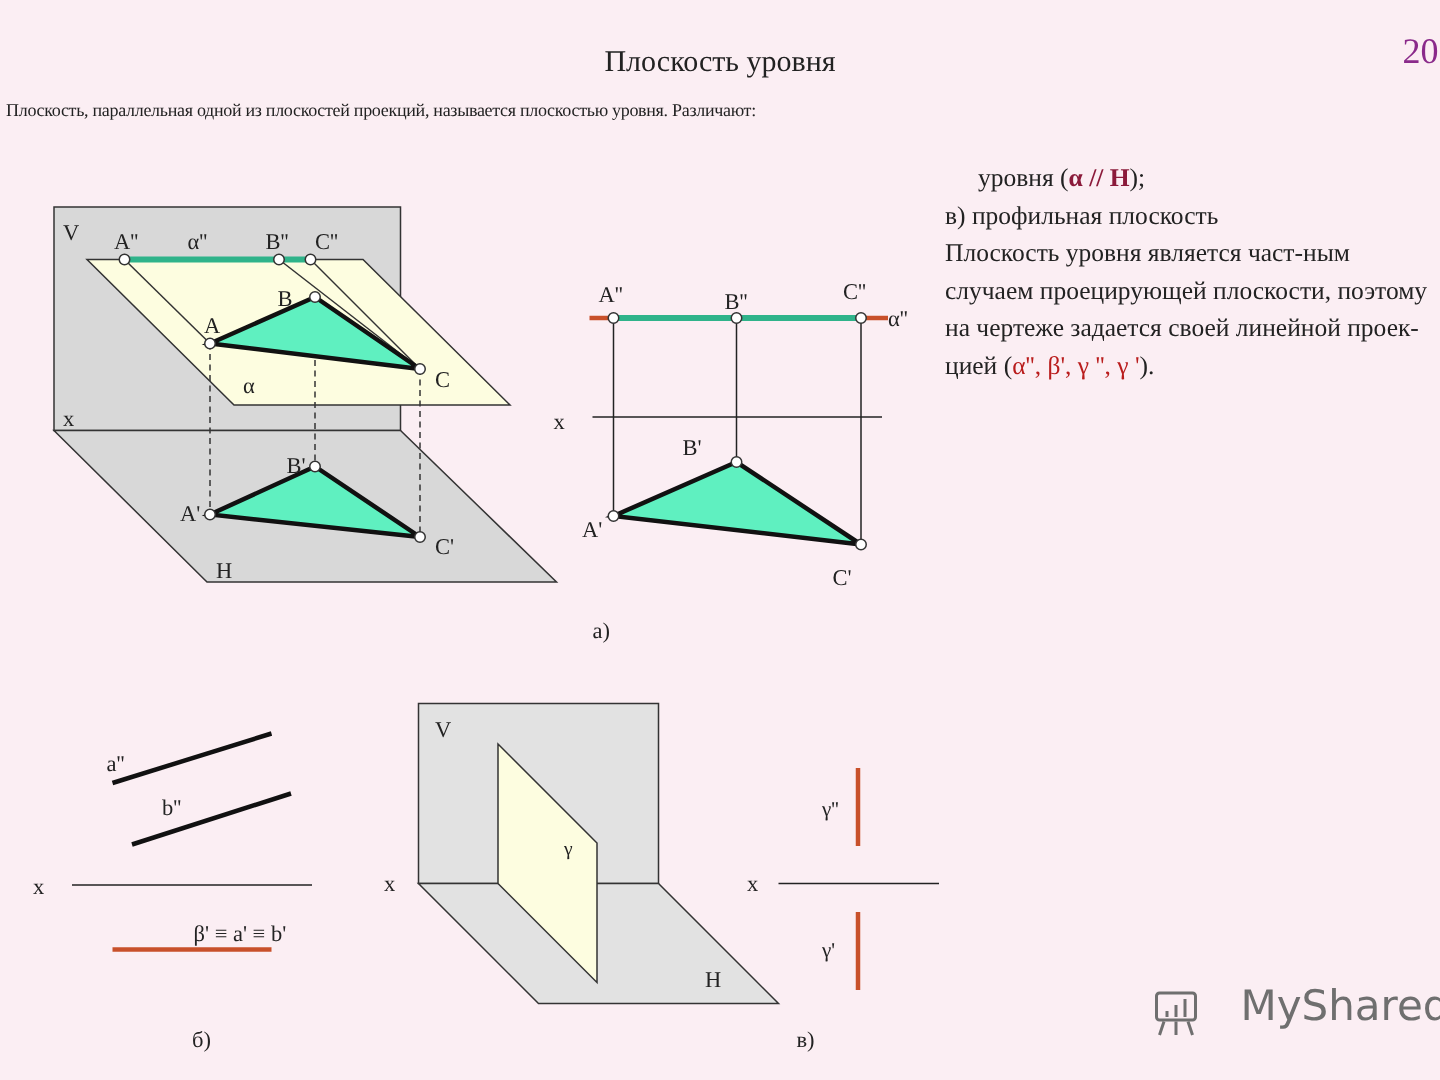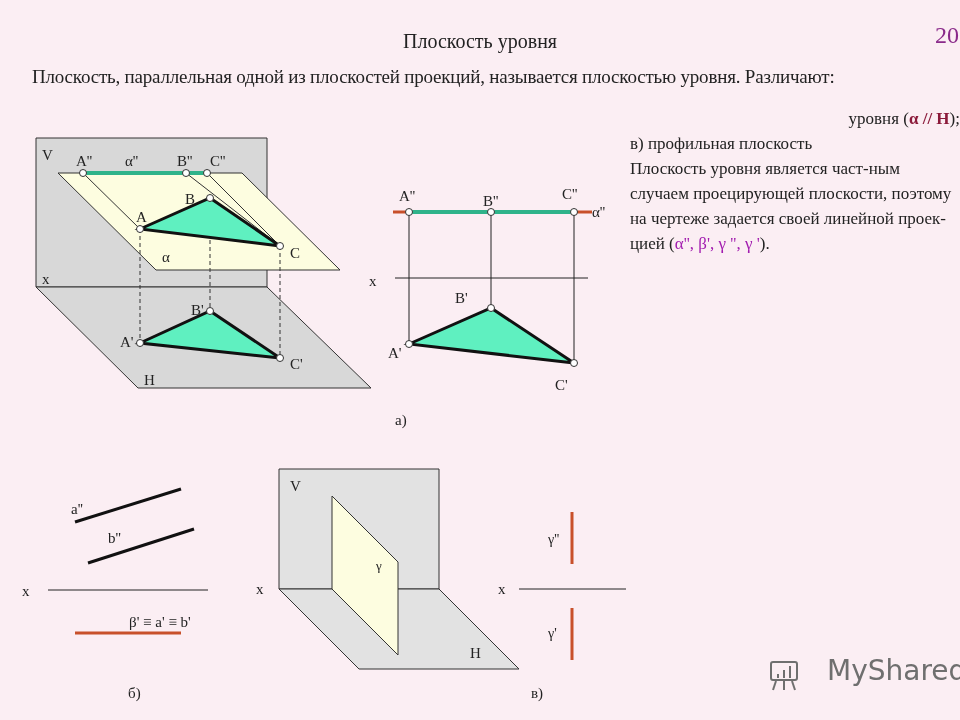"Плоскость, параллельная одной из" #intro { font-size: 19px -> 12px; left: 32px -> 4px }
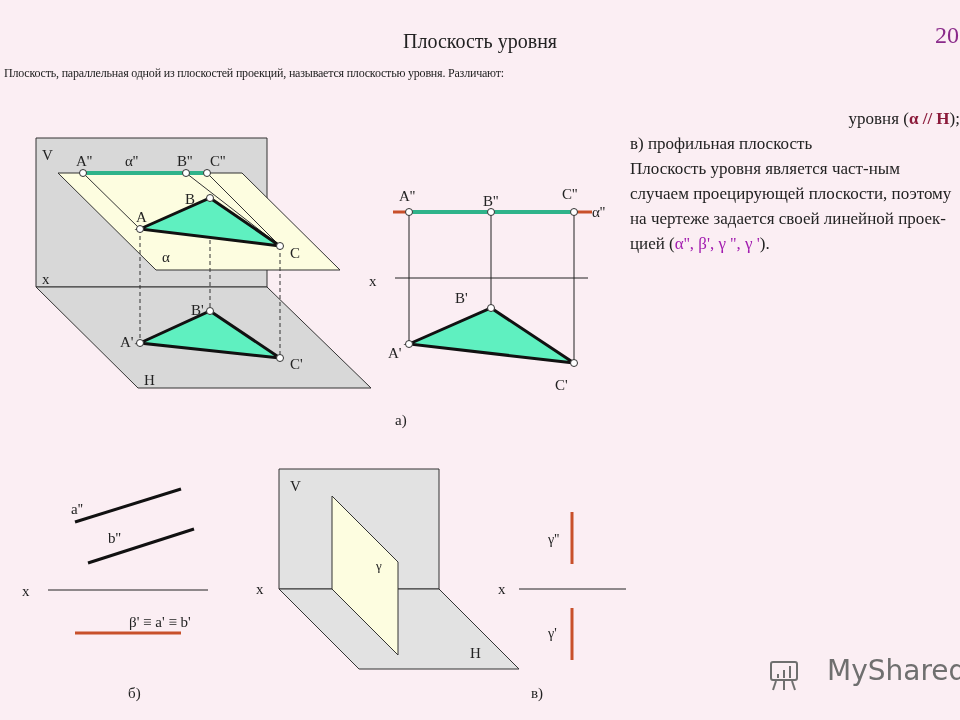"уровня (α // H);" #rtext .ind { text-align: right -> none }
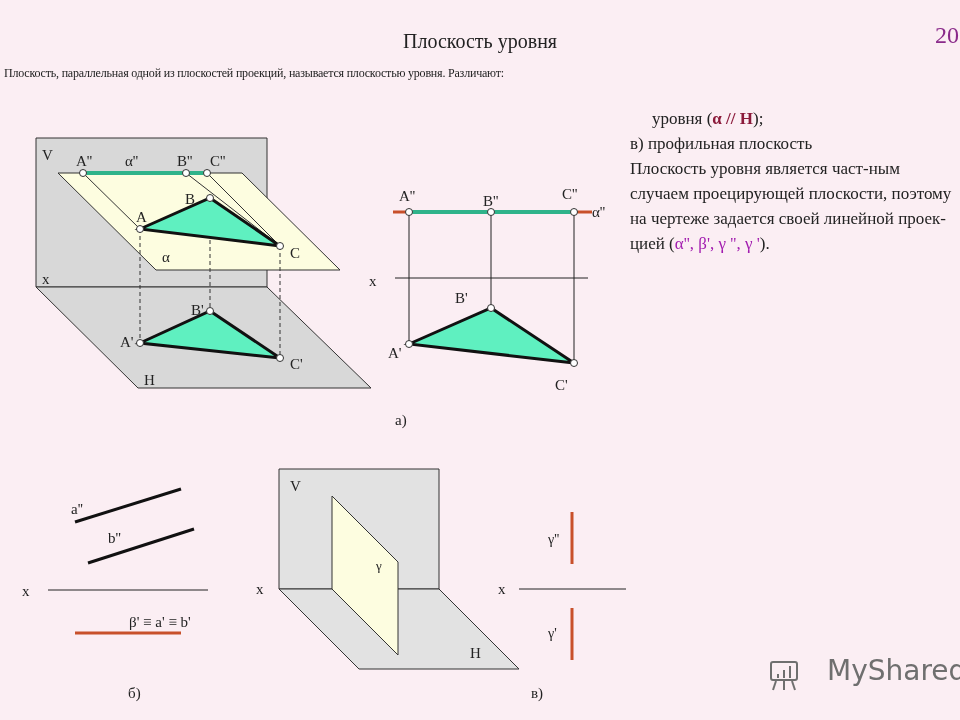"α'', β', γ '', γ" #rtext .sym2 { color: #a21caf -> #b91c1c }
